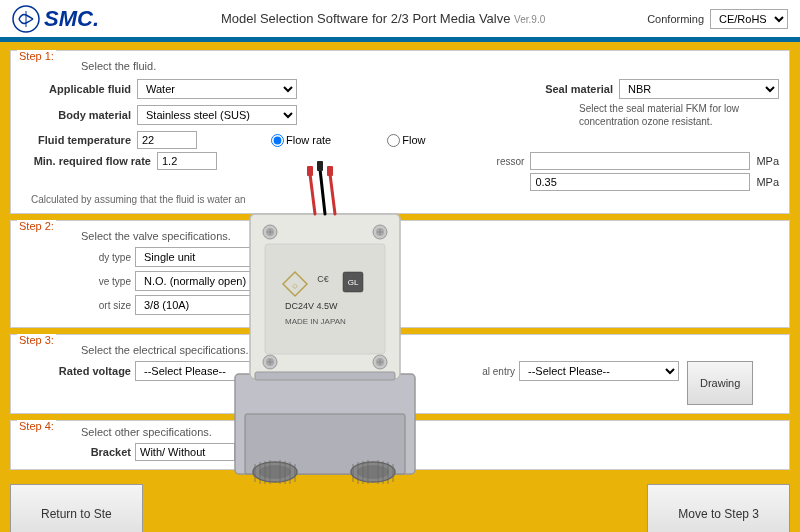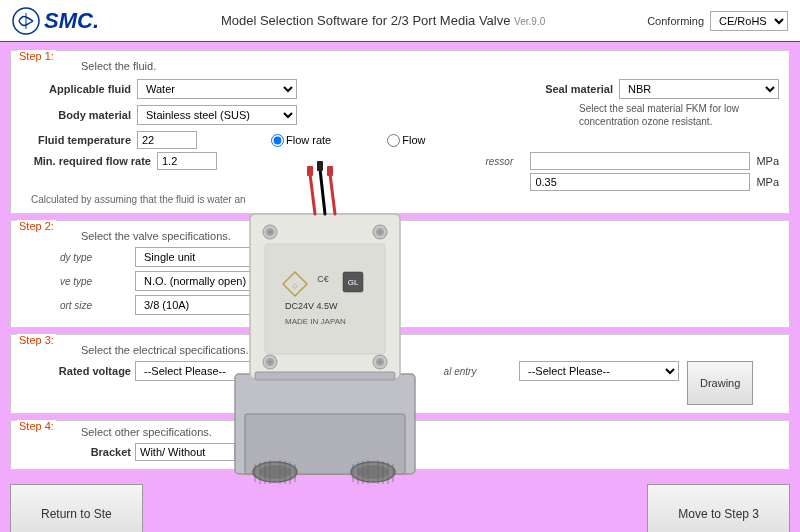"SMC." .header { border-bottom: 1px solid #0369a1 -> 5px solid #0369a1 }
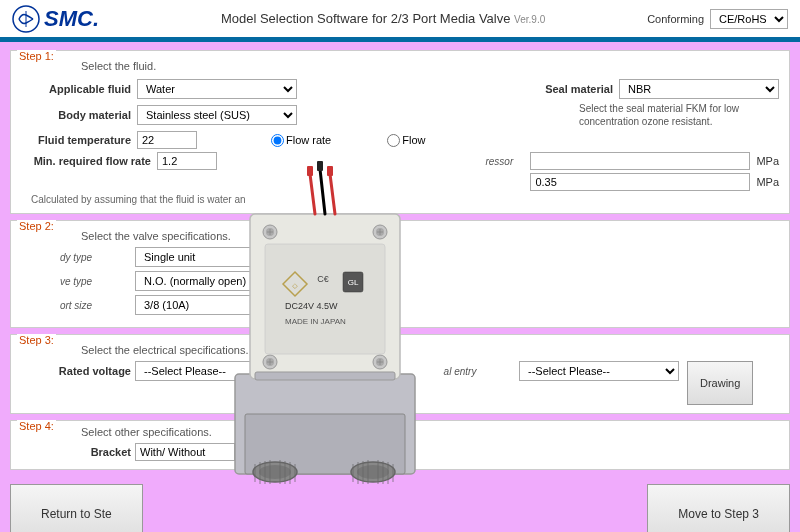"Step 1:" .main { background: #f0abfc -> #eab308 }
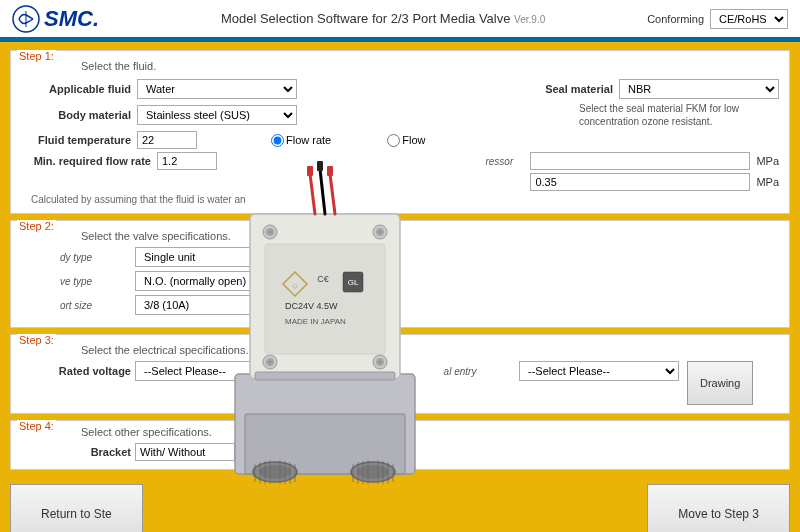"ressor" .form-label-light { font-style: italic -> none; text-align: center -> right }
